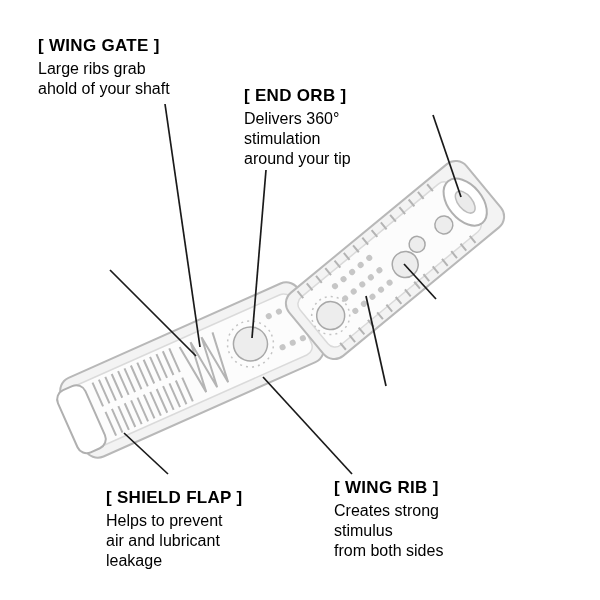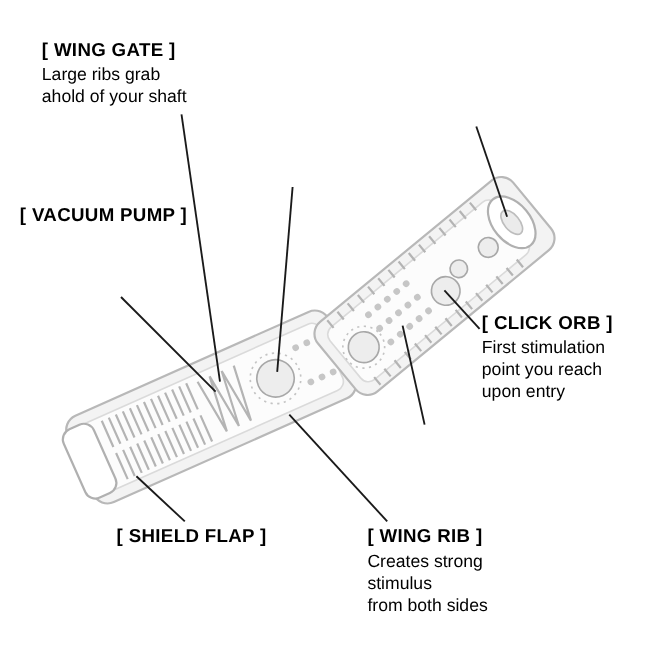"[ END ORB ]" div.callout { html: none -> <div> <div>[ END ORB ]</div> <div>Delivers 360° stimulation around your tip</div> </div> }
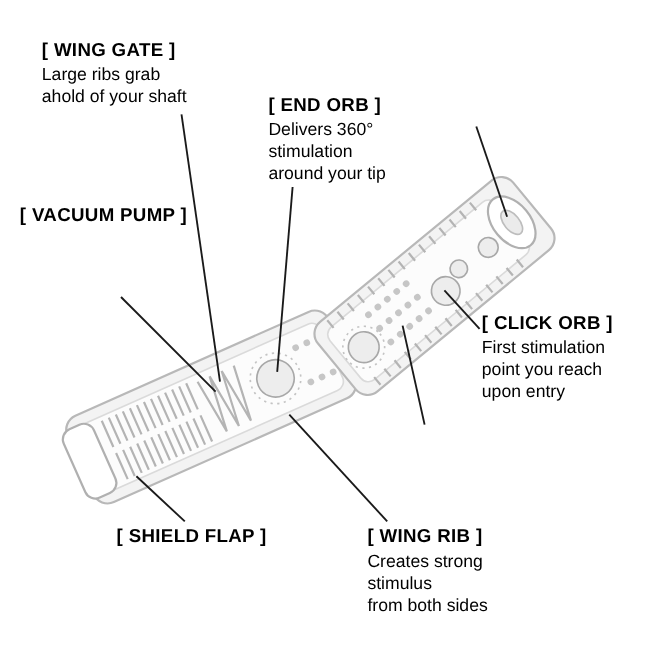"[ VACUUM PUMP ]" div.callout-title { html: <div>[ VACUUM PUMP ]</div> -> none }
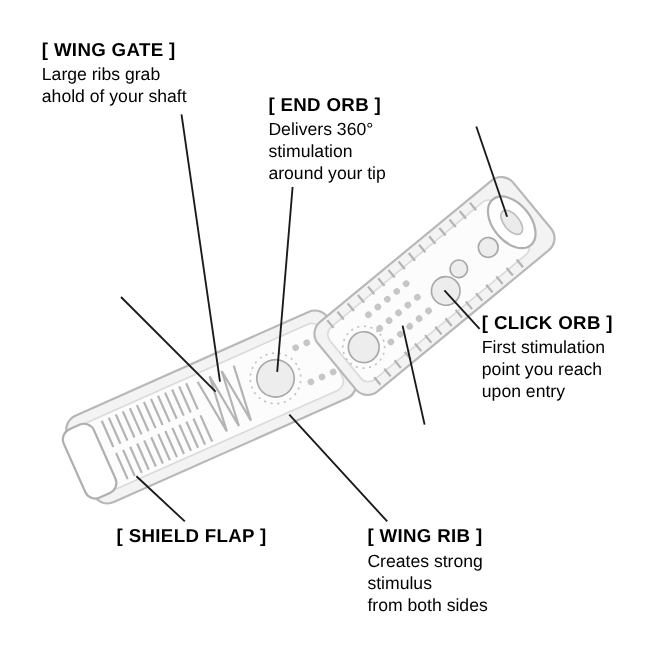"[ CLICK ORB ]" div.callout { html: <div> <div>[ CLICK ORB ]</div> <div>First stimulation point you reach upon entry</div> </div> -> none }
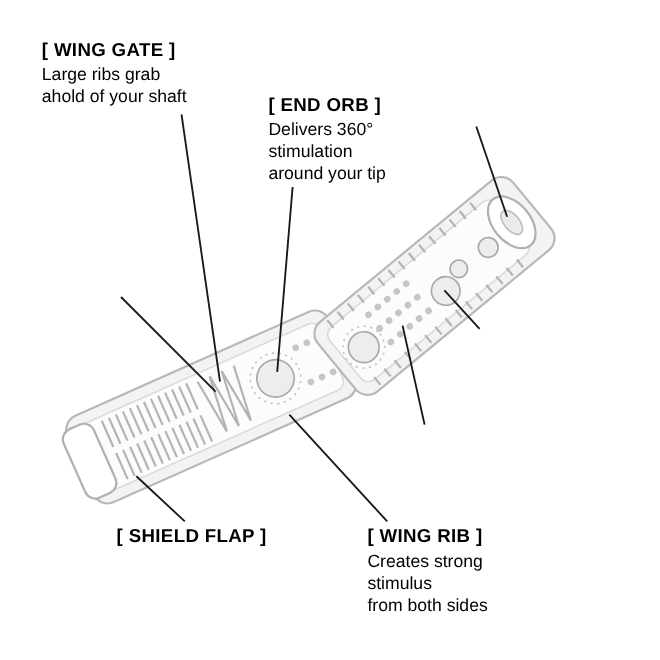"[ SHIELD FLAP ]" div.callout { top: 478px -> 488px }
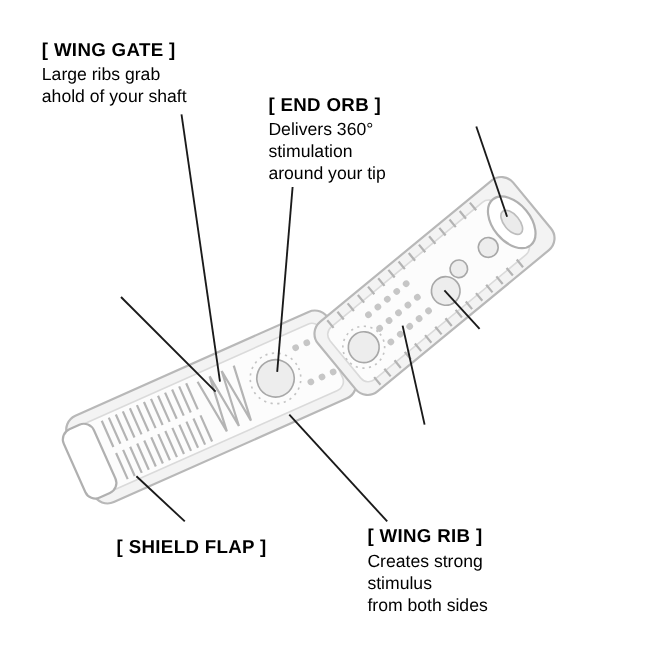"Helps to prevent" div.callout-desc { html: none -> <div>Helps to prevent air and lubricant leakage</div> }
